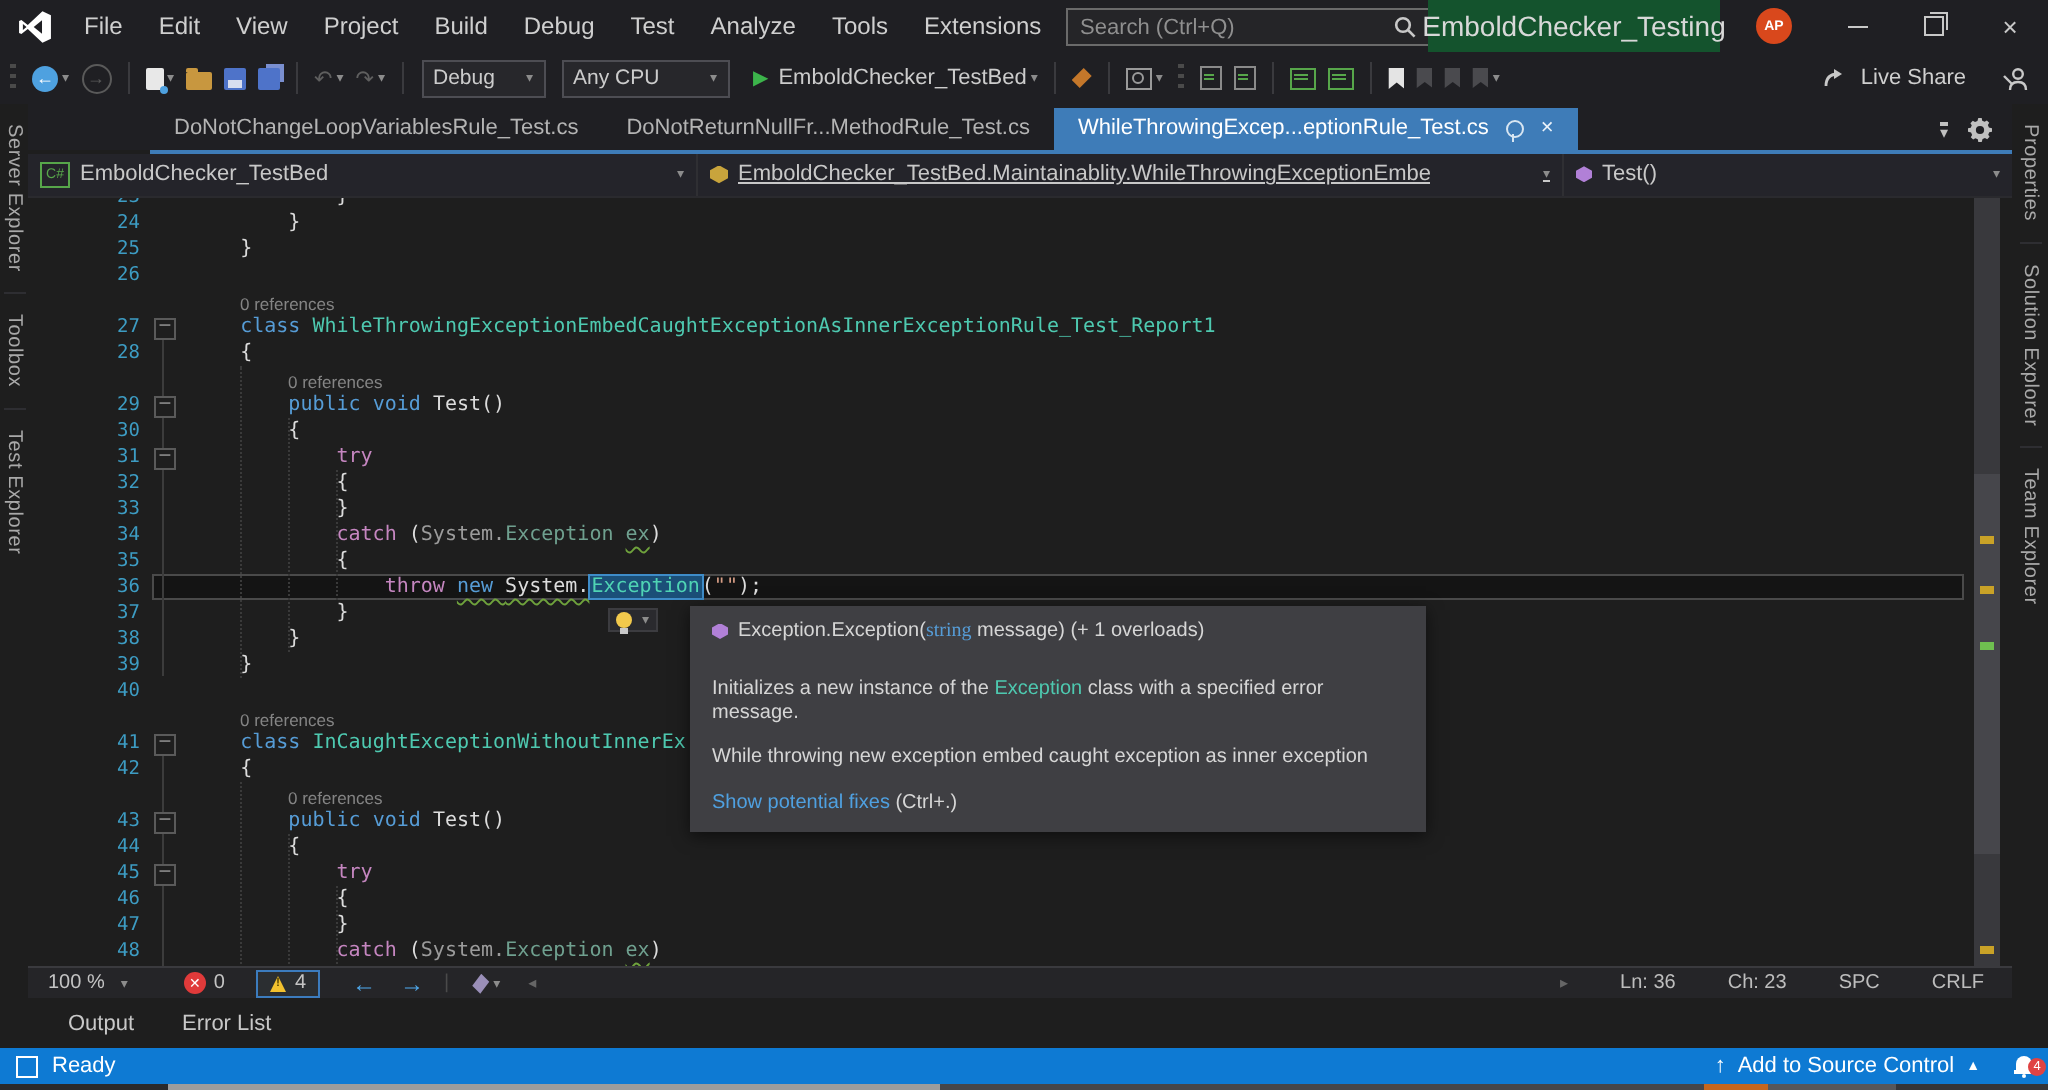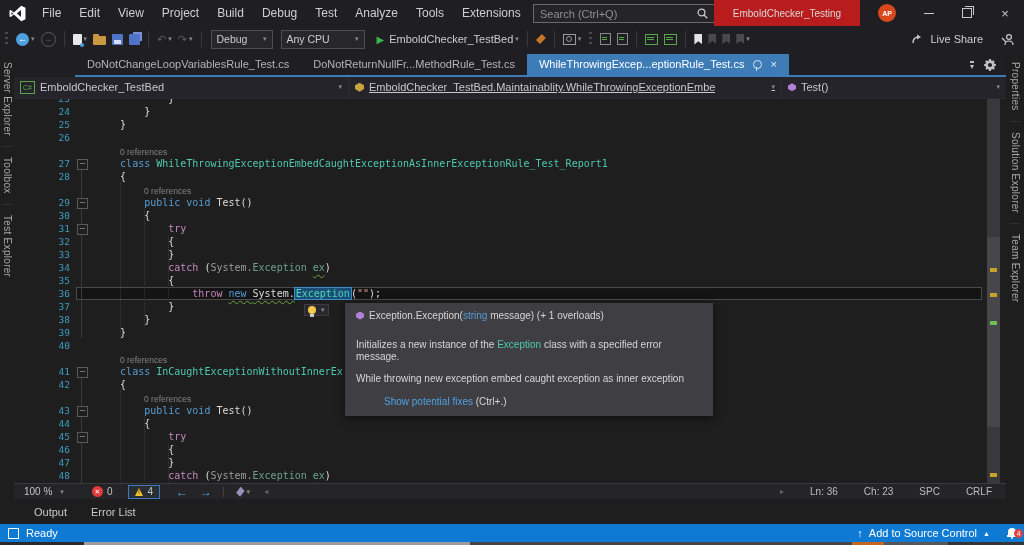"EmboldChecker_Testing" .proj-title { background: #b91c1c -> #14532d; font-size: 10px -> 14px }
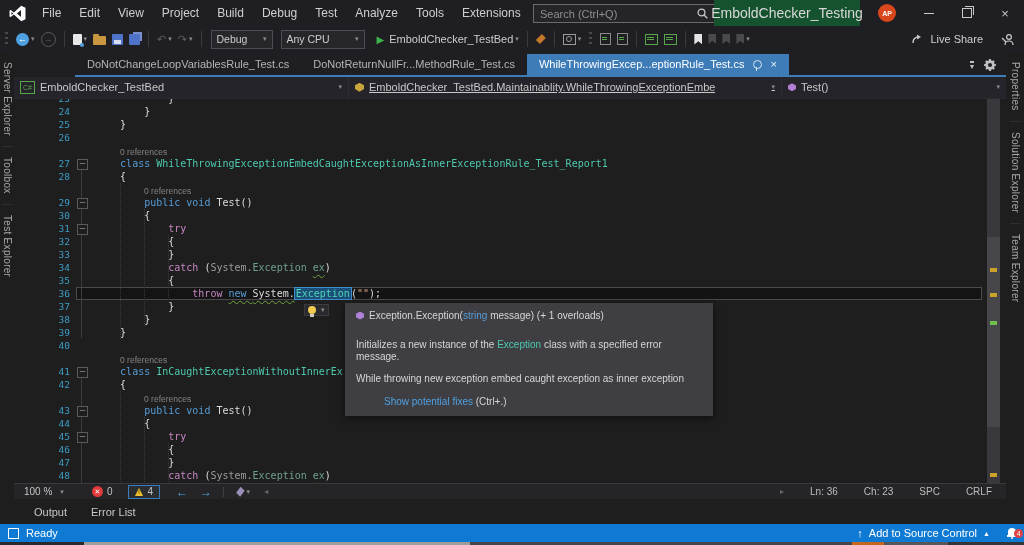"string" .tip-kw { font-family: none -> Liberation Serif, serif }
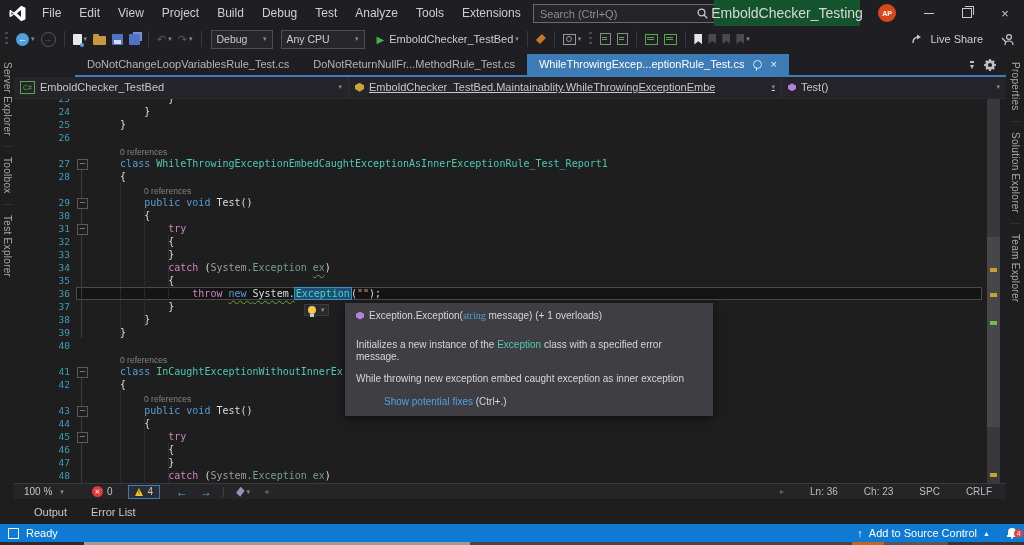"Show potential fixes (Ctrl+.)" .tooltip .fix { margin-left: 28px -> none }
